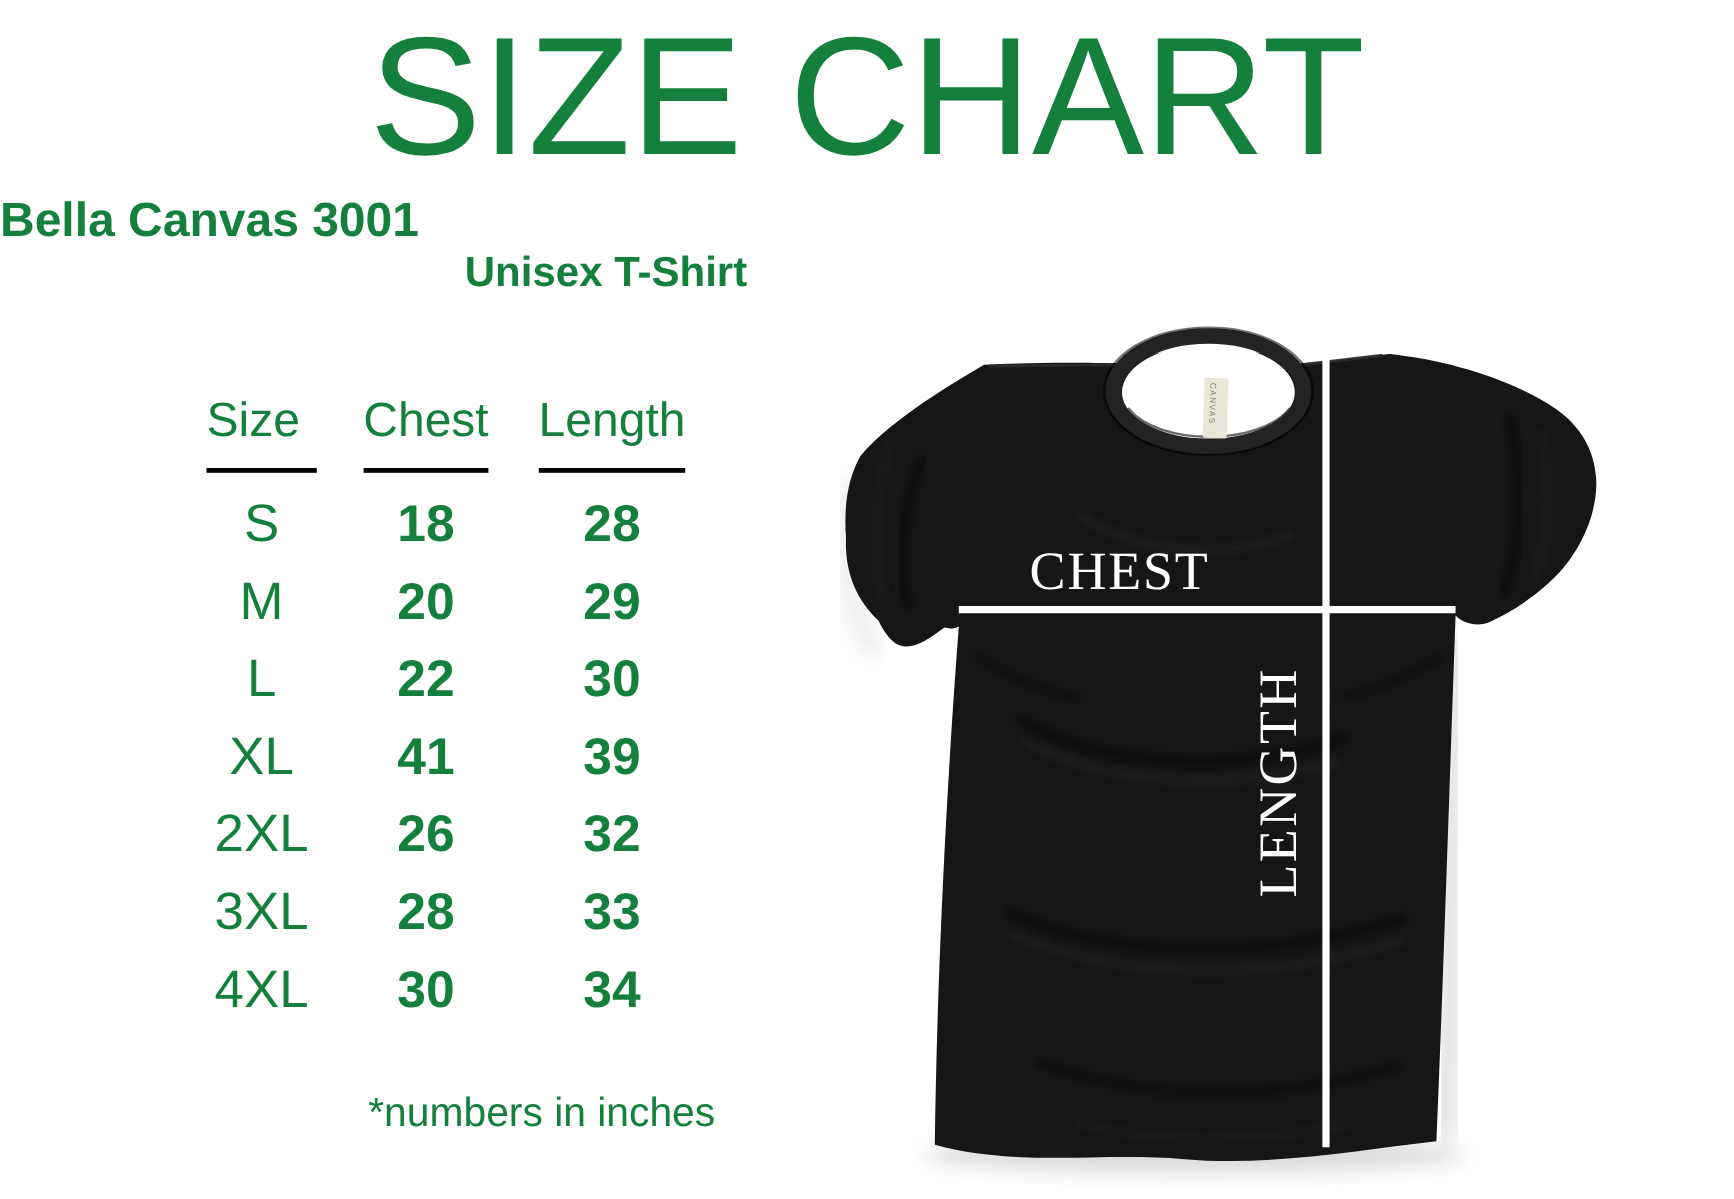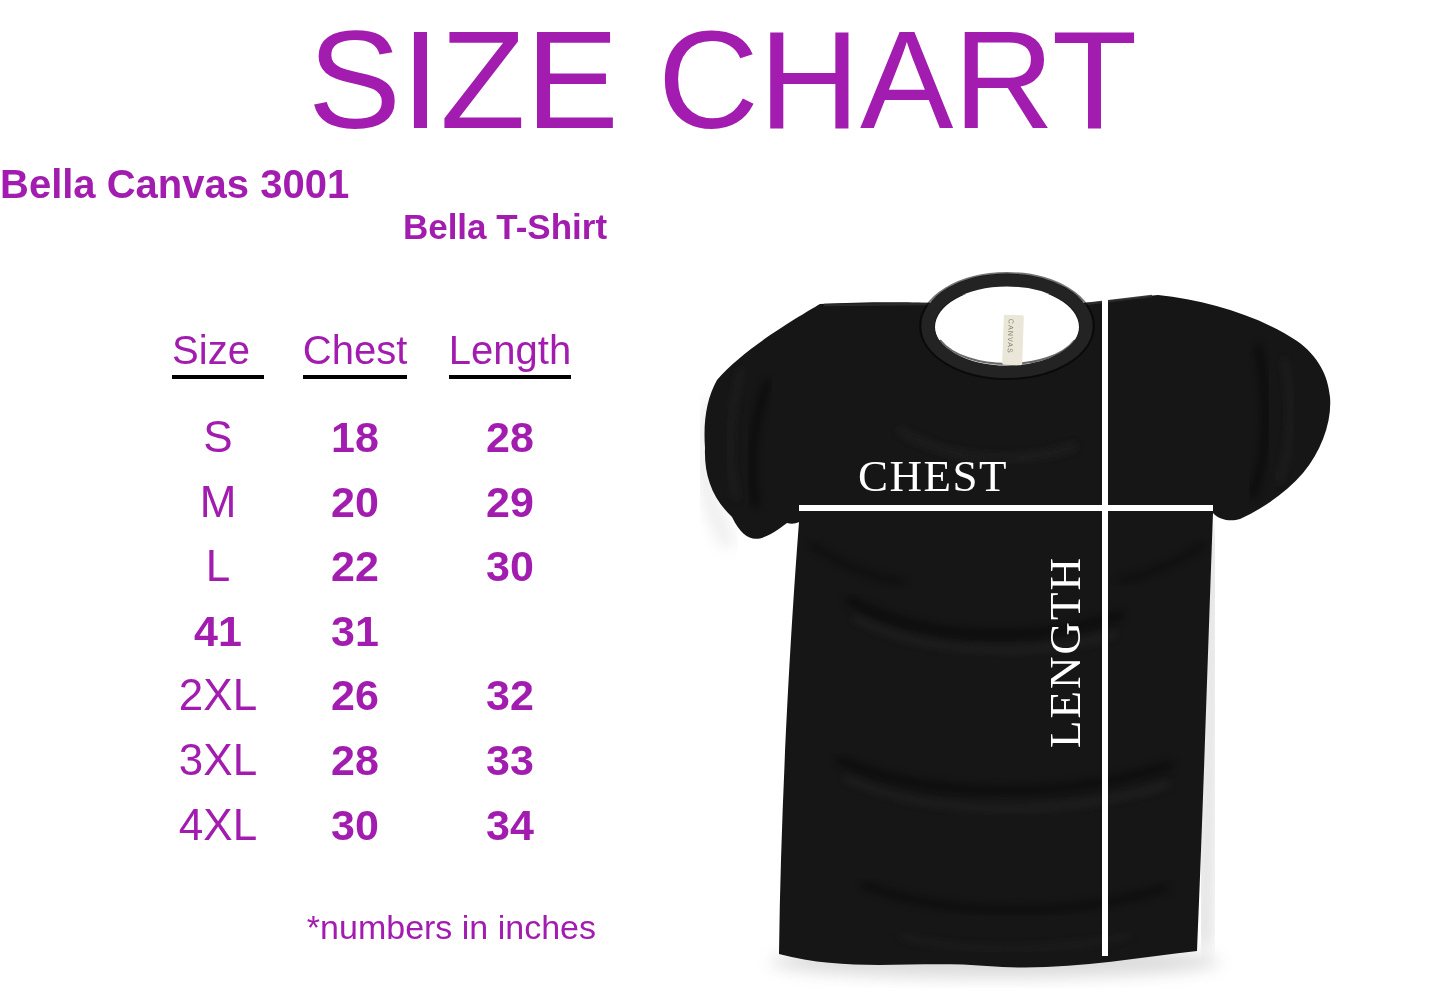"SIZE CHART" .page { color: #a21caf -> #15803d }
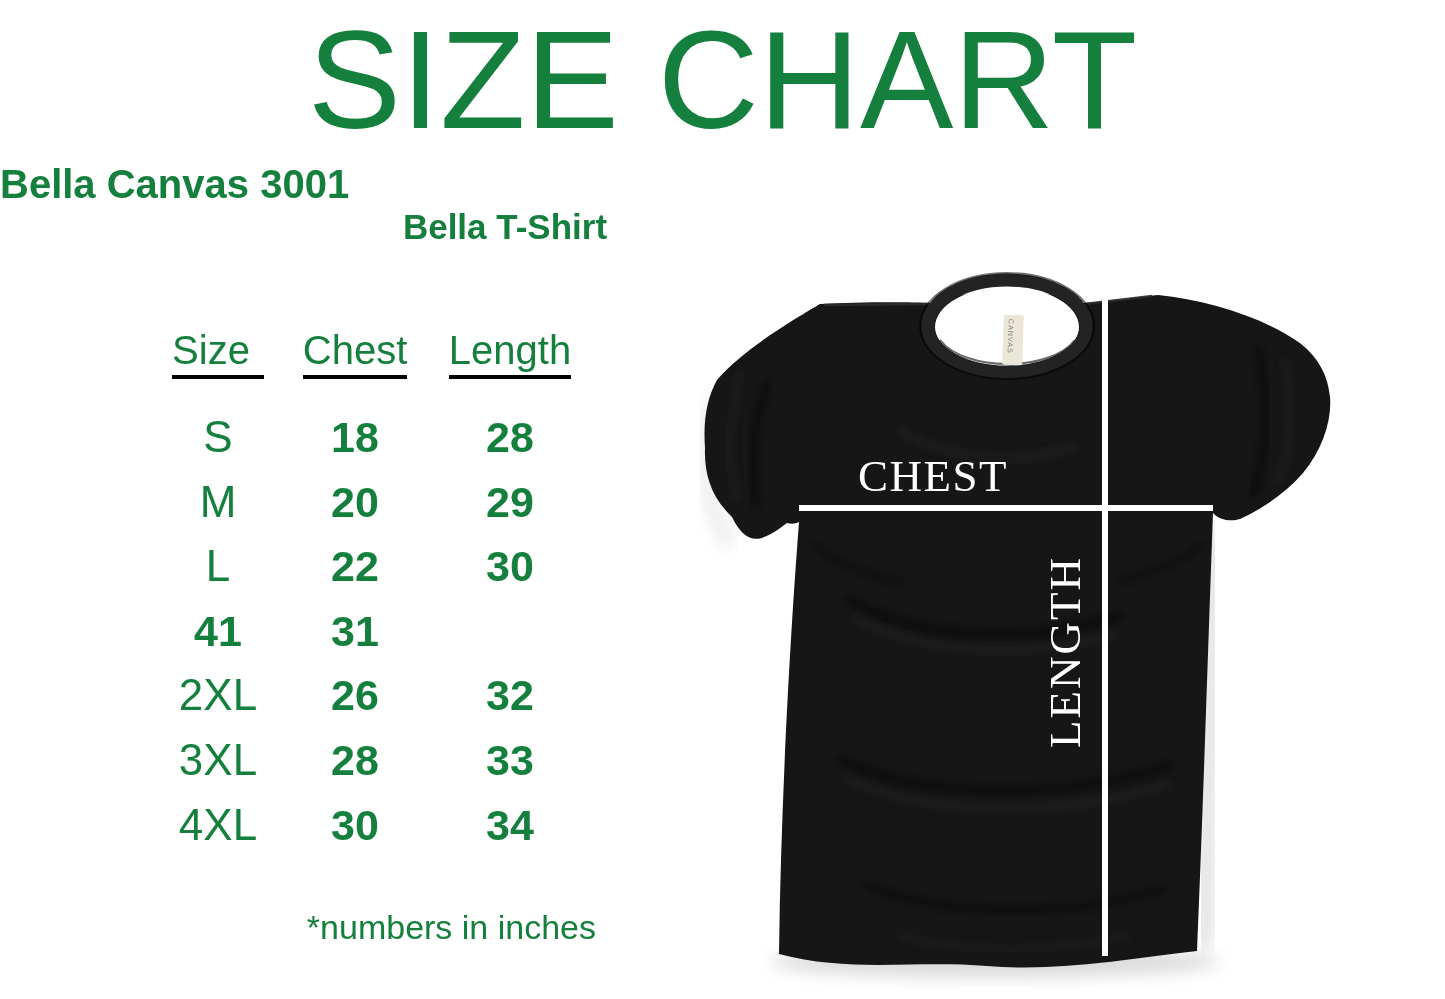"Bella T-Shirt" div.subtitle2 { text: Bella -> Unisex }
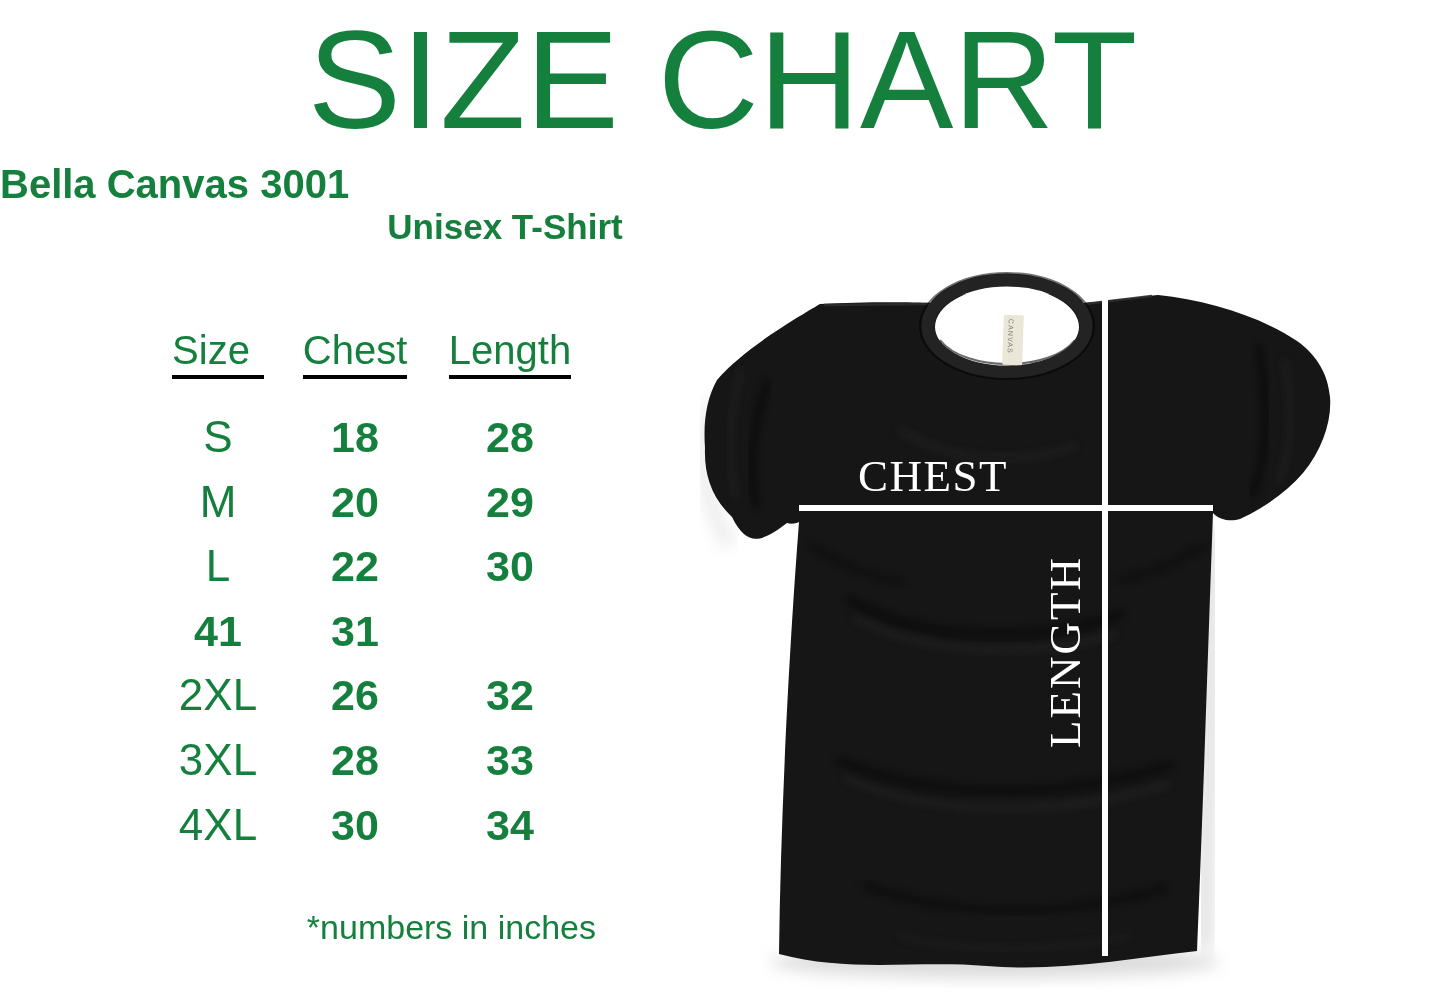"Size" .size-table .hdr-cell span { padding-bottom: 5px -> 20px }
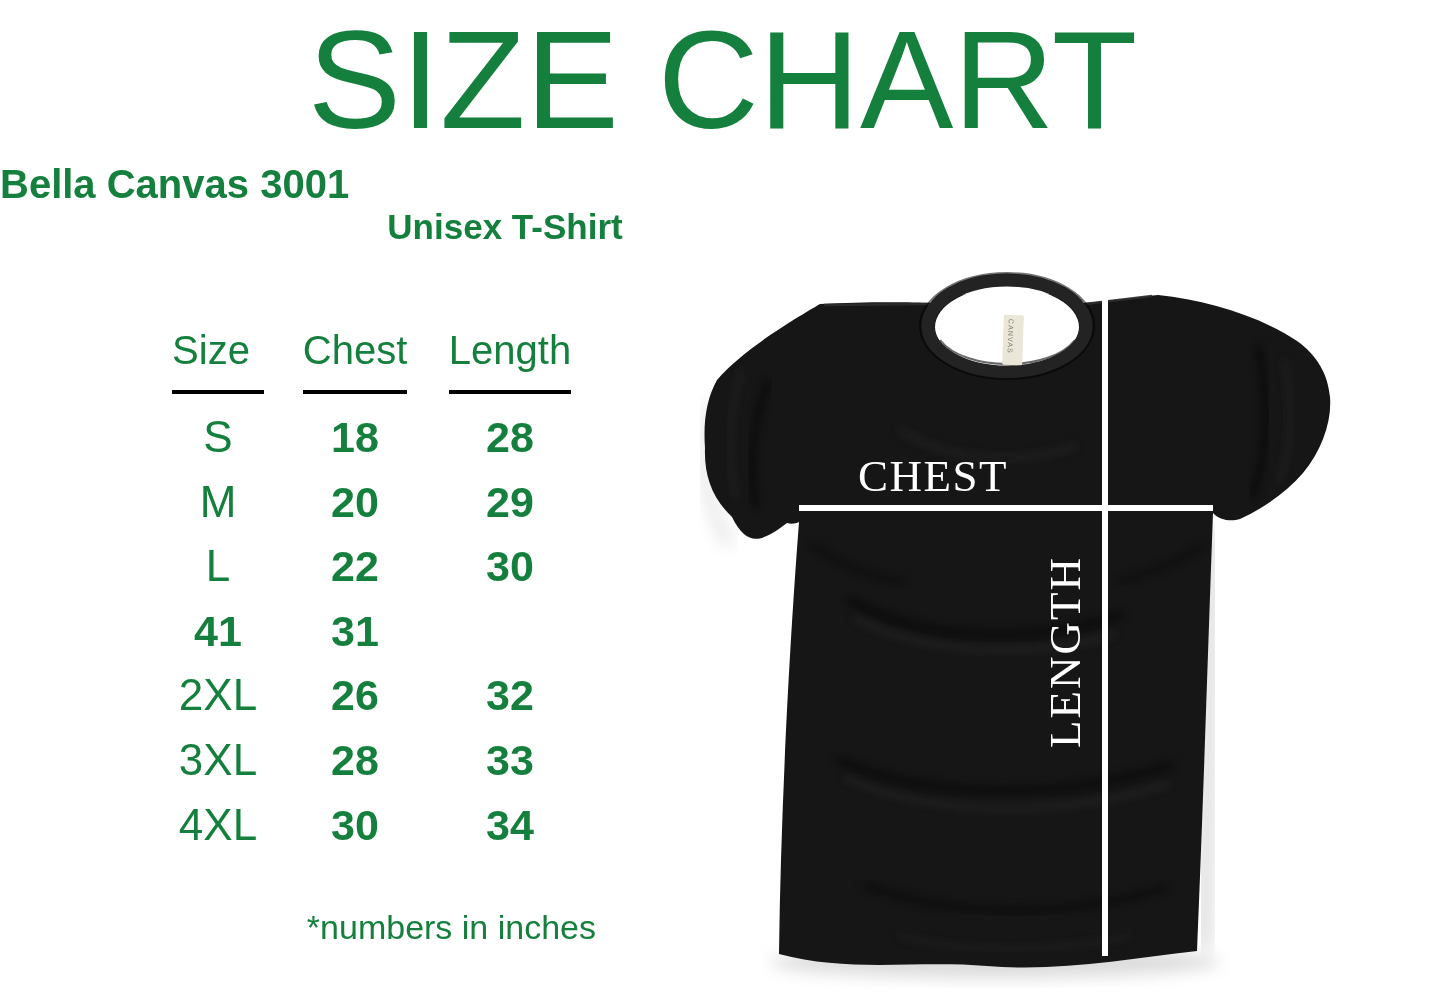"XL" div.cell { html: none -> <div>XL</div> }
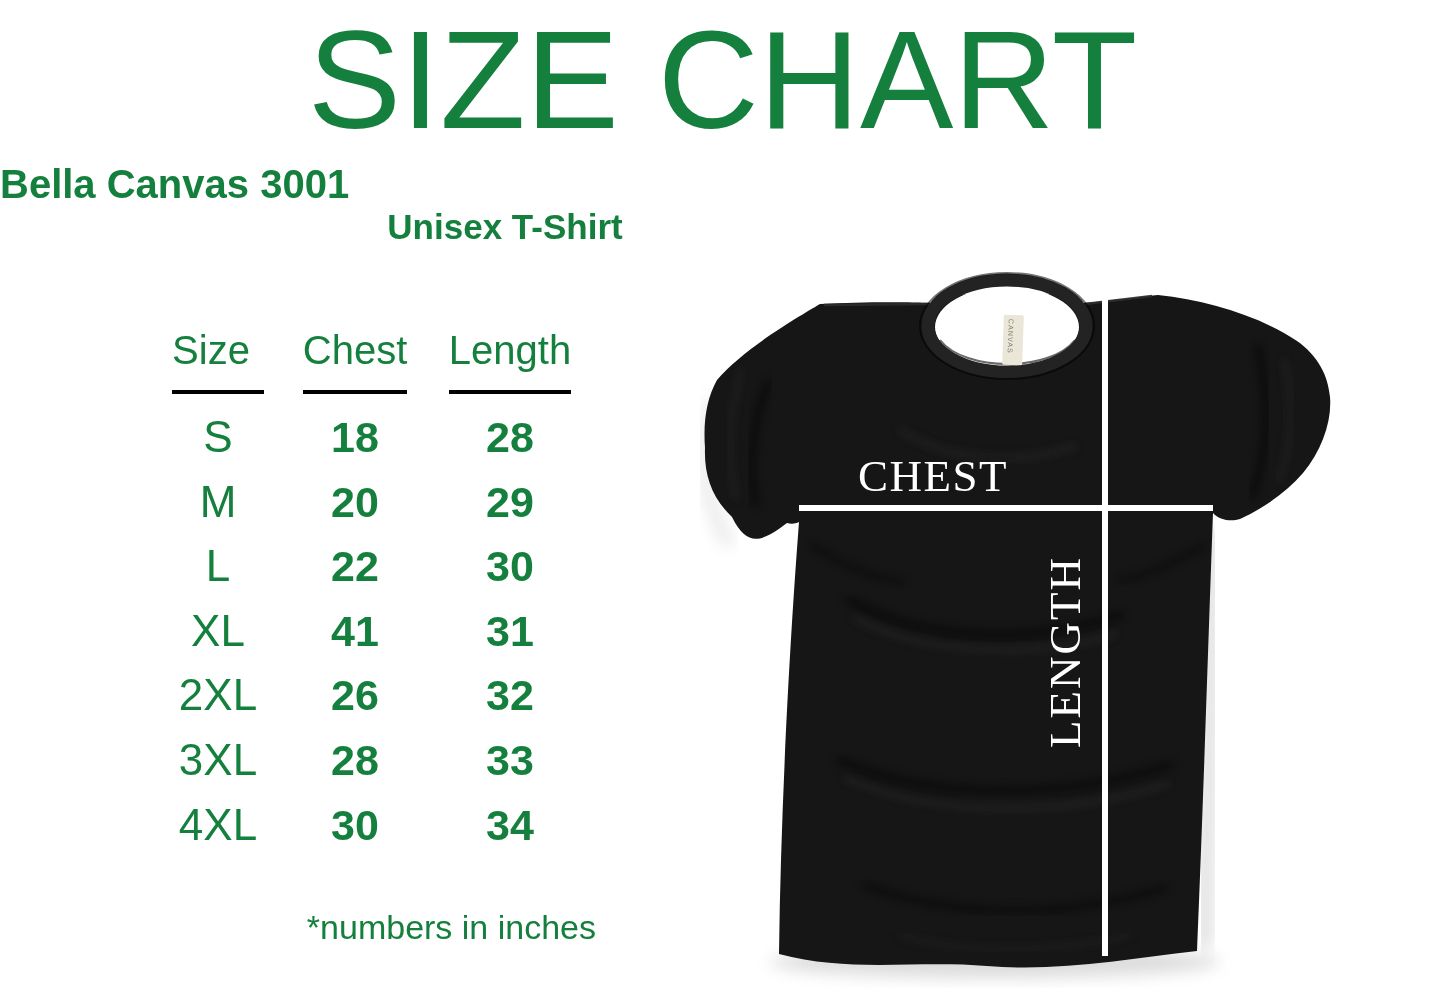"31" div.cell { text: 31 -> 39 }
